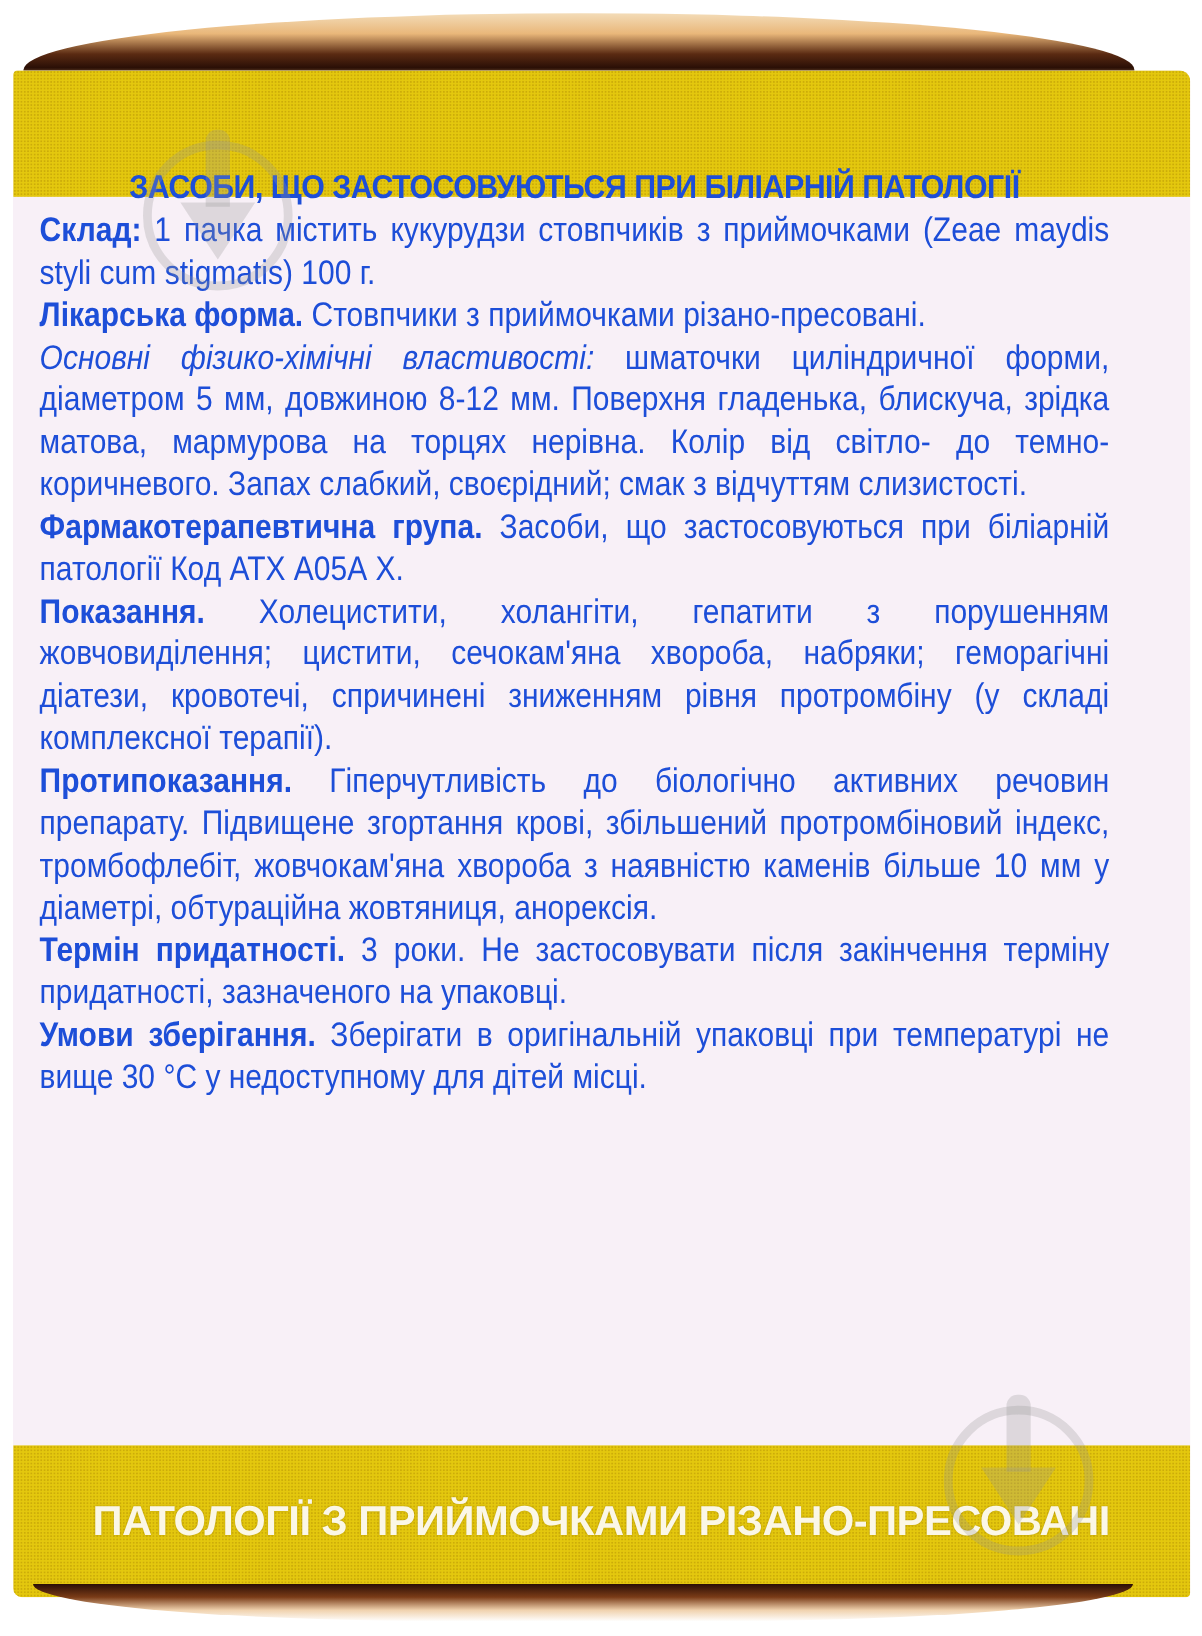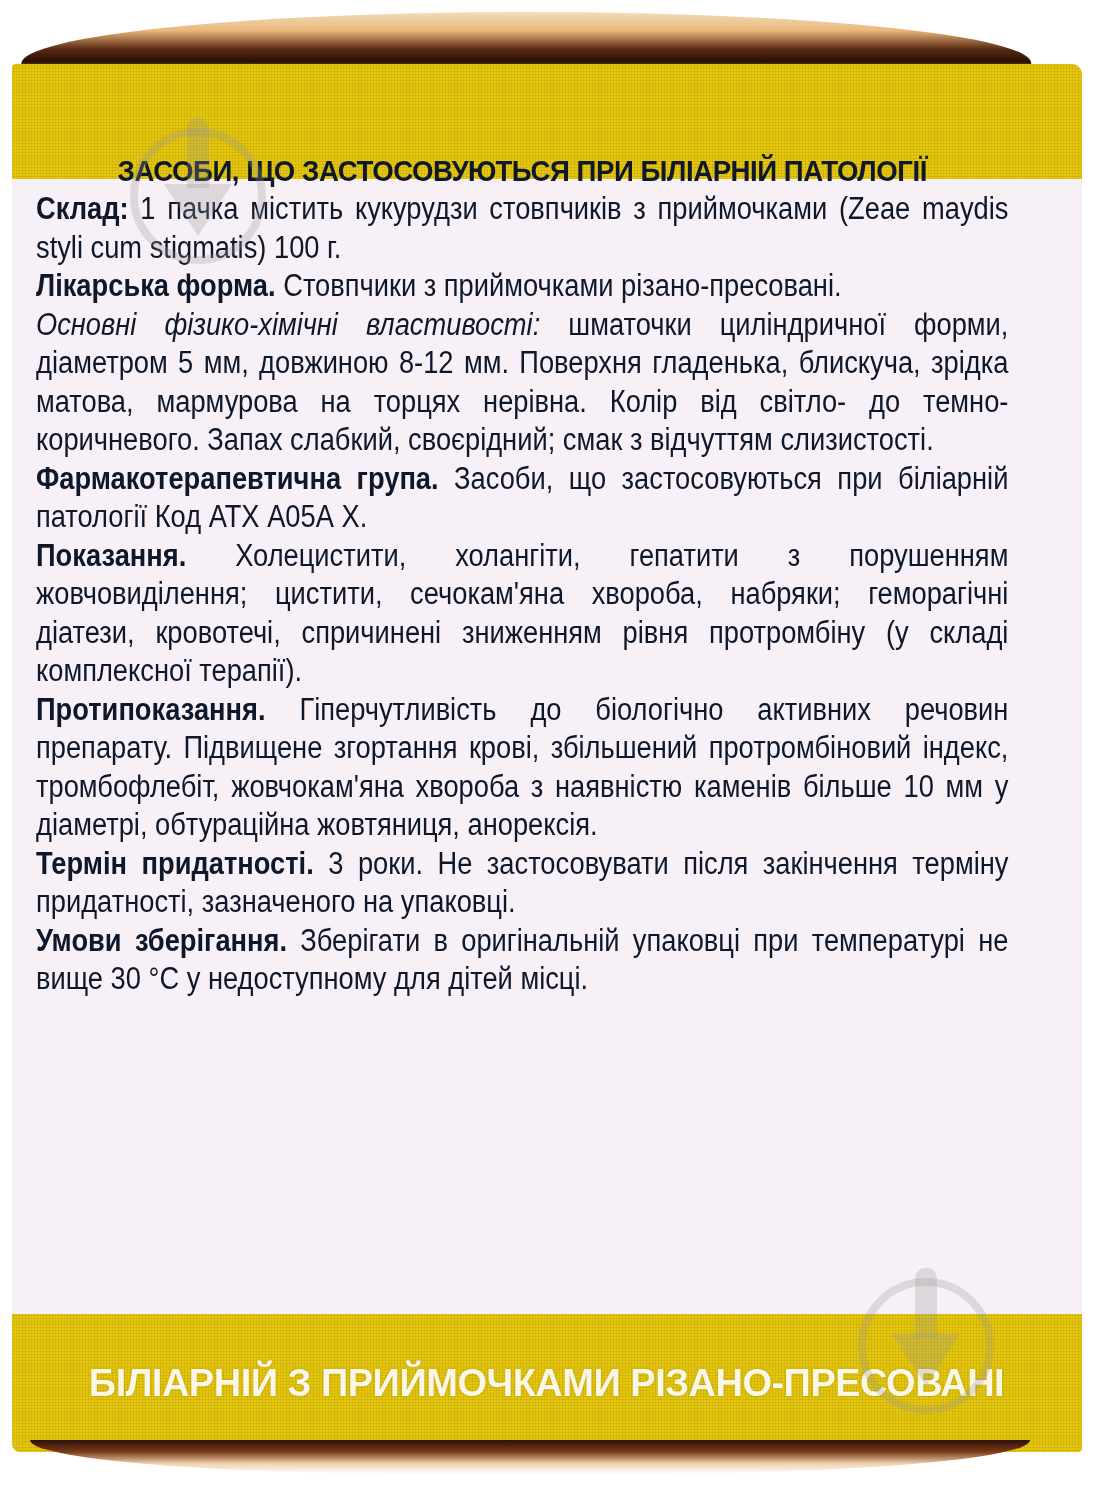"ЗАСОБИ, ЩО ЗАСТОСОВУЮТЬСЯ ПРИ БІЛІАРНІЙ" .text-block { color: #0f172a -> #1d4ed8 }
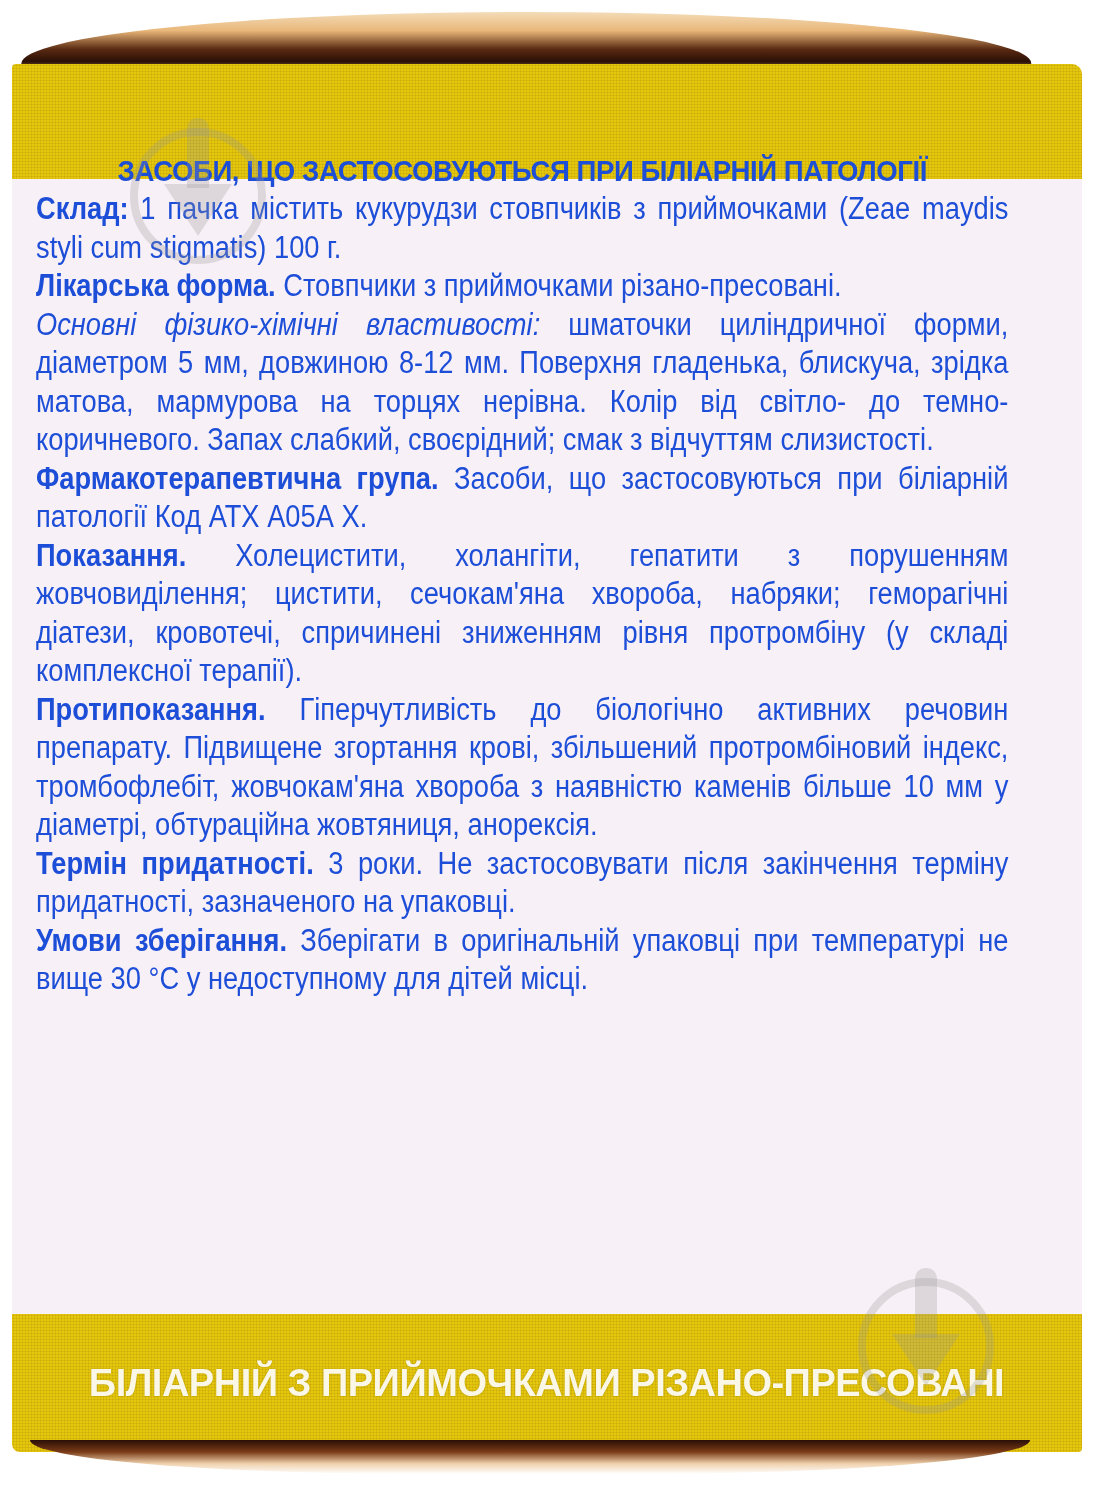"БІЛІАРНІЙ З ПРИЙМОЧКАМИ РІЗАНО-ПРЕСОВАНІ" div.bottom-banner-text { text: БІЛІАРНІЙ -> ПАТОЛОГІЇ }
